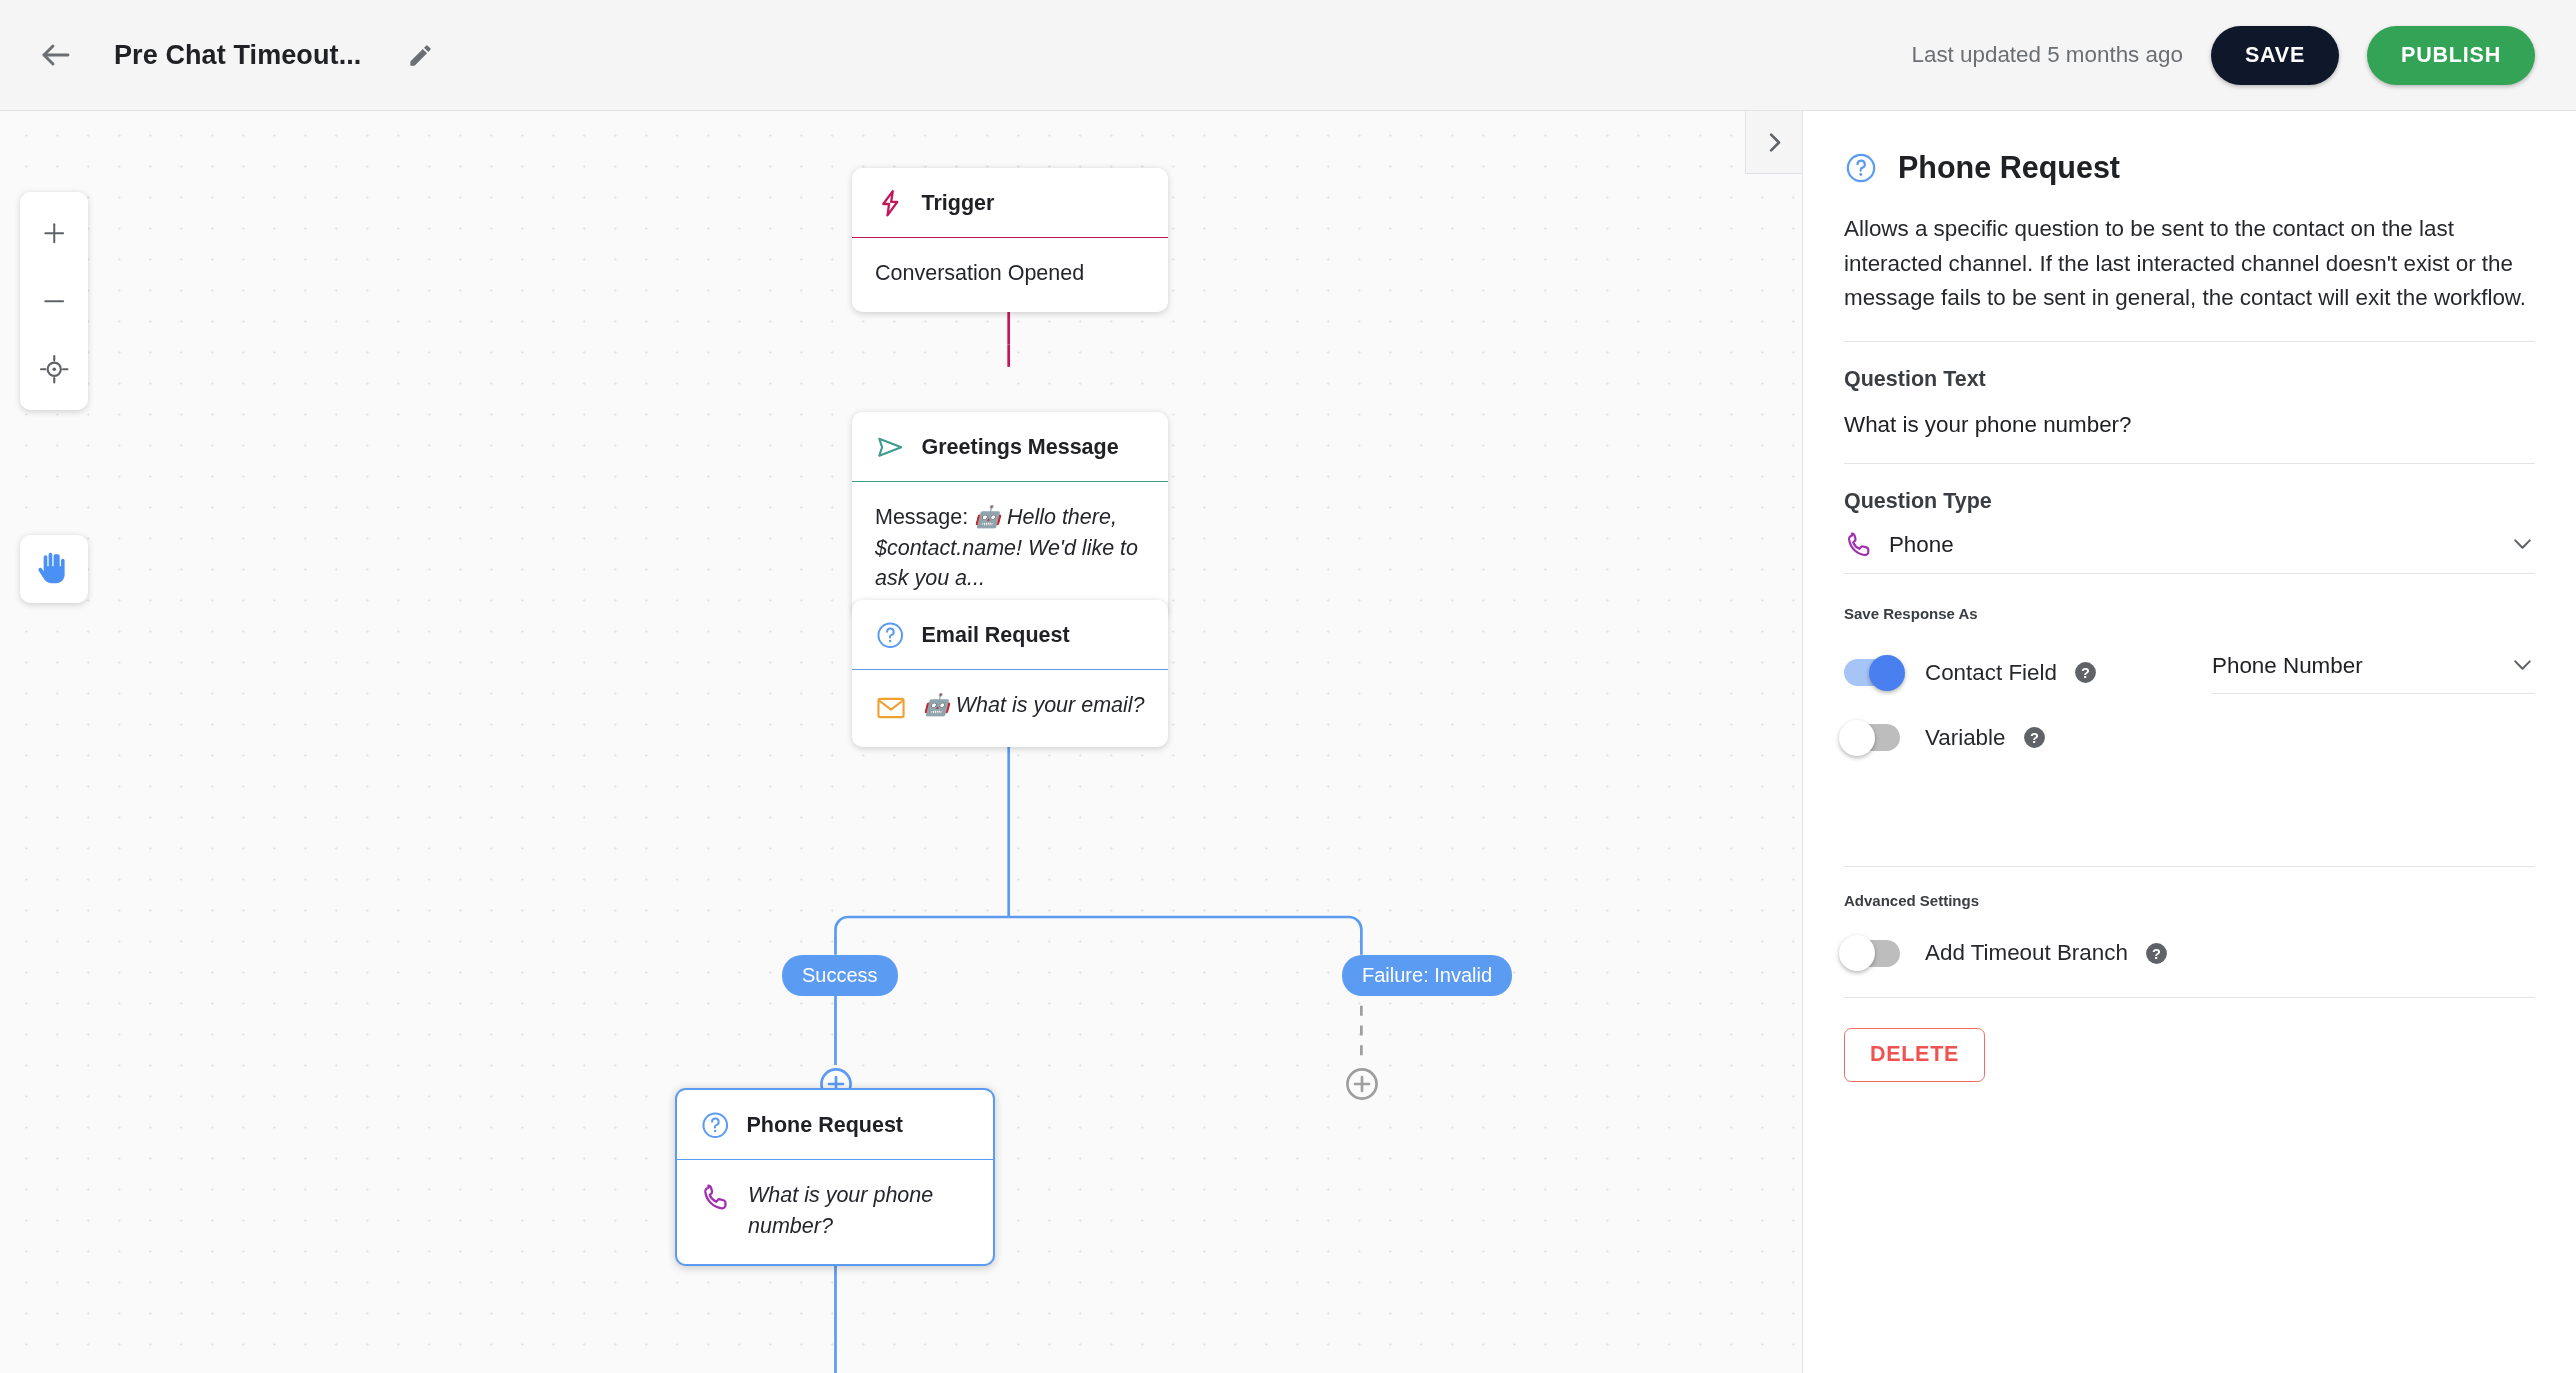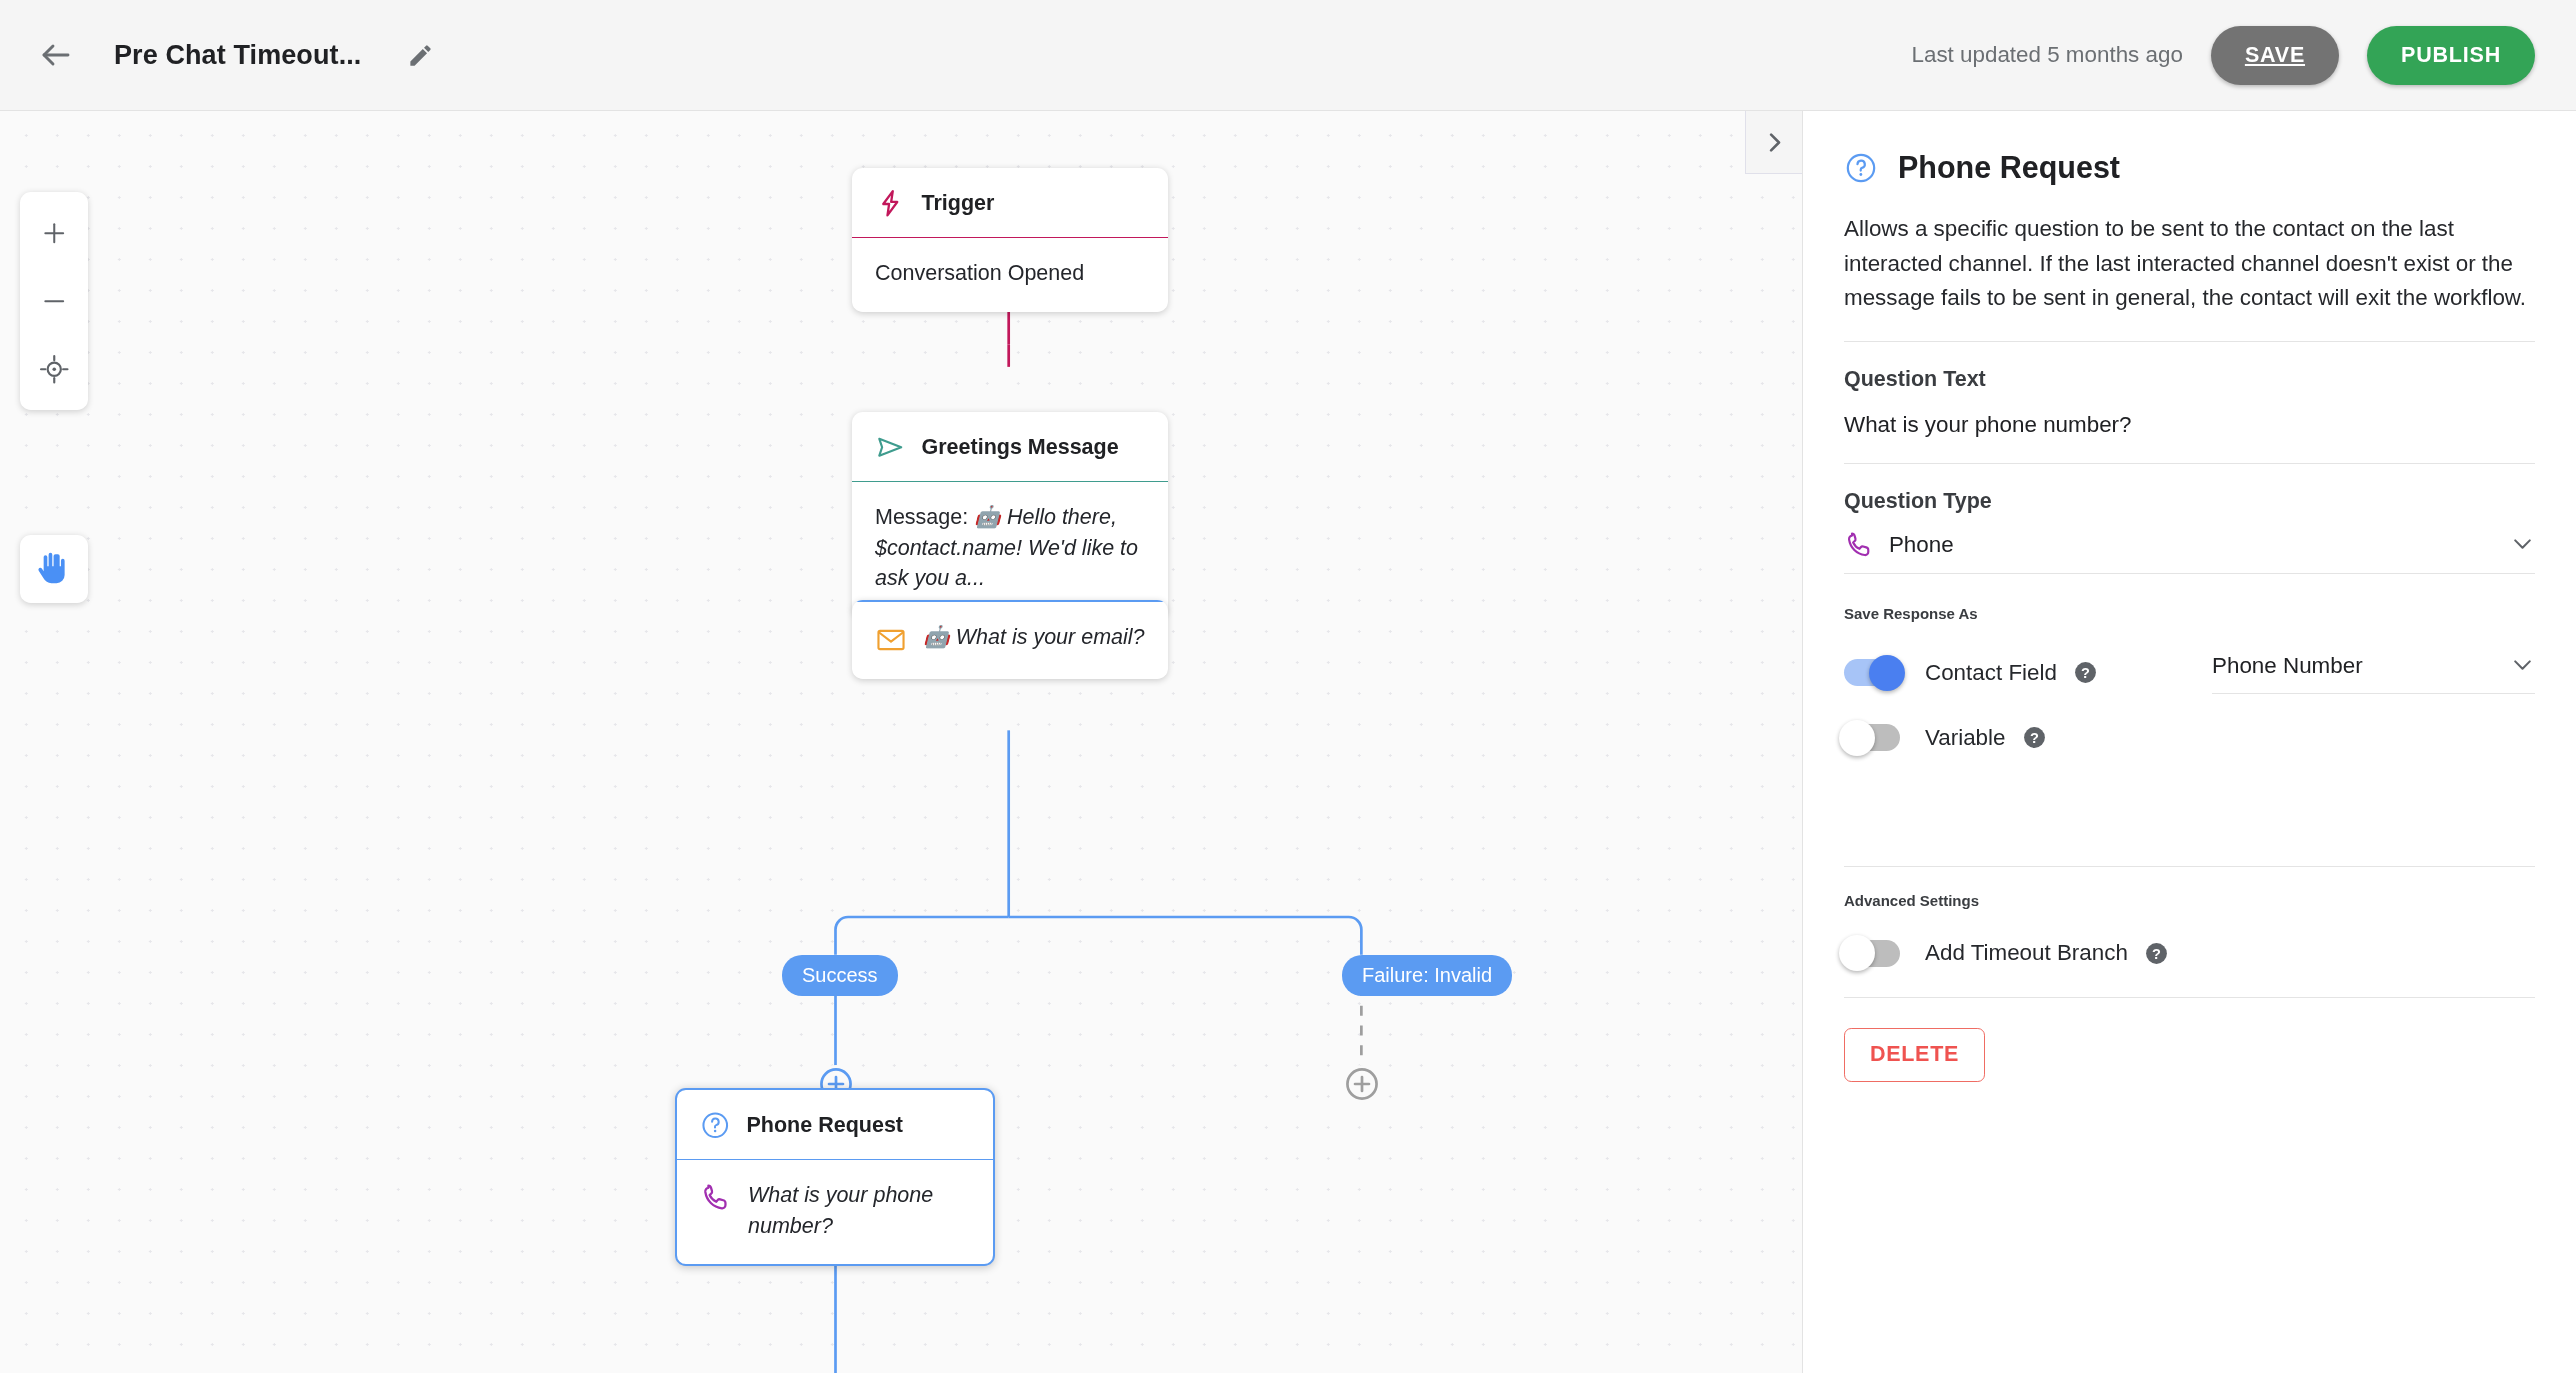"SAVE" #save-button { background: #737373 -> #0f172a; text-decoration: underline -> none }
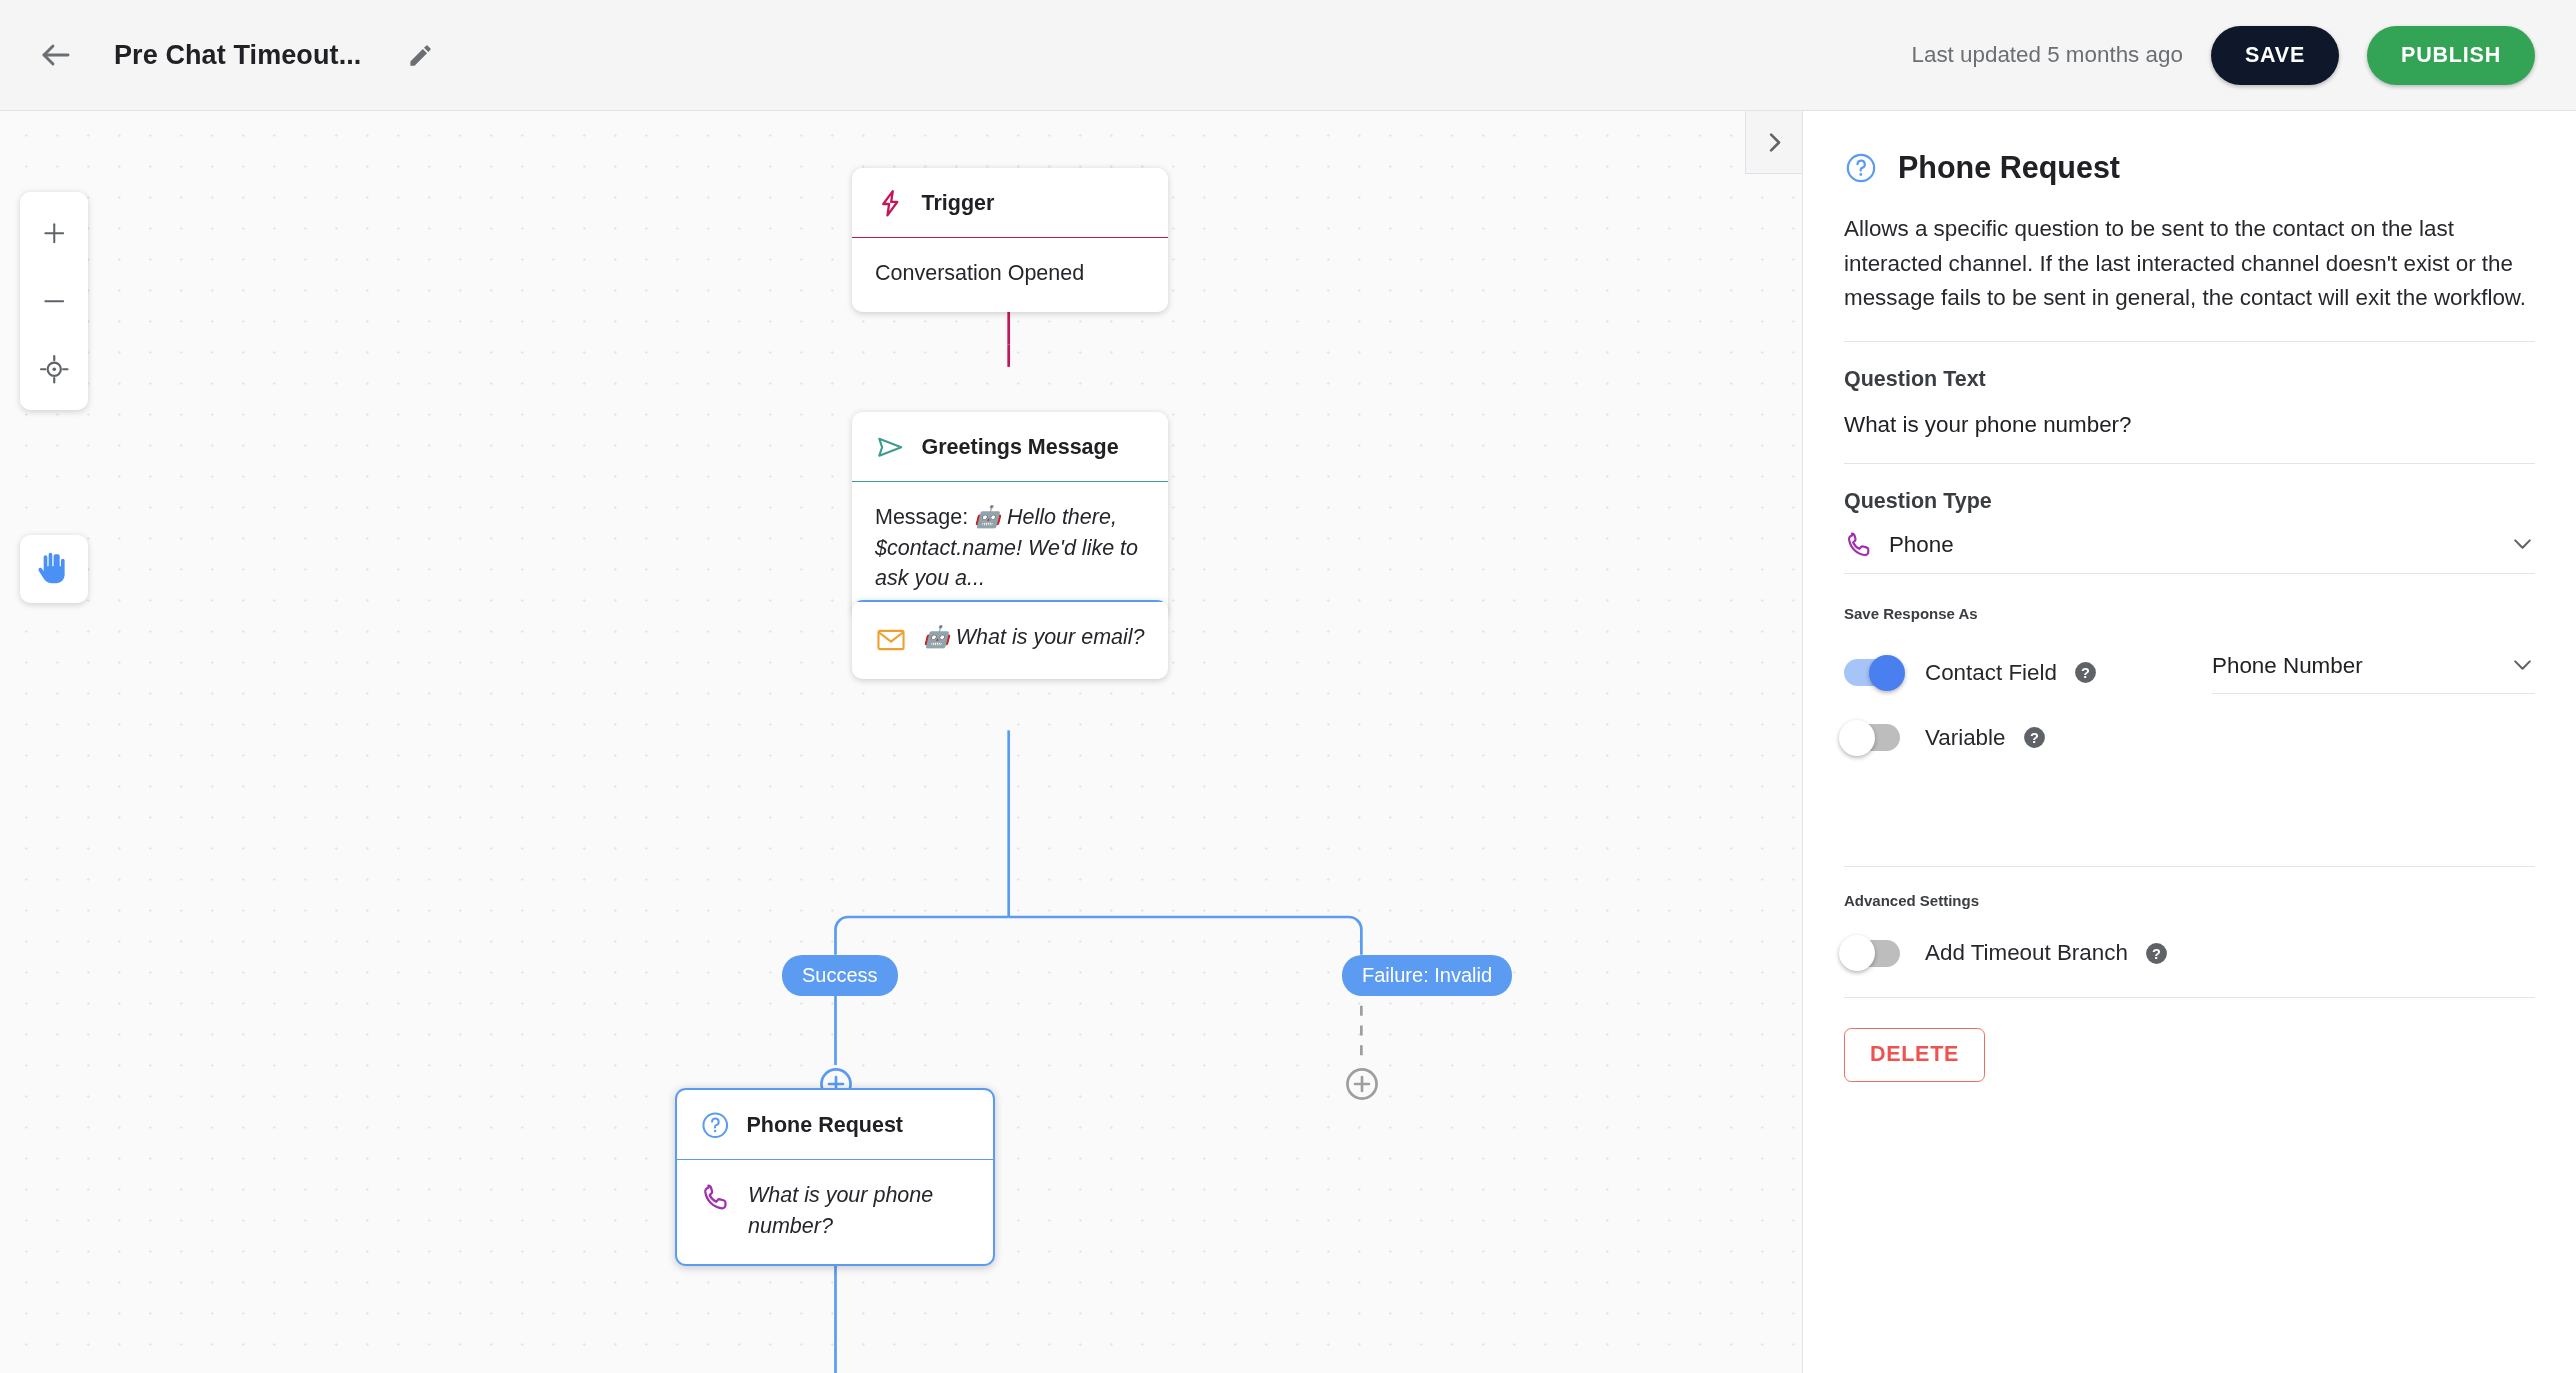"Email Request" div.node-head { html: none -> <div> <span> <svg> <circle></circle> <path></path> <circle></circle> </svg> </span> <span>Email Request</span> </div> }
